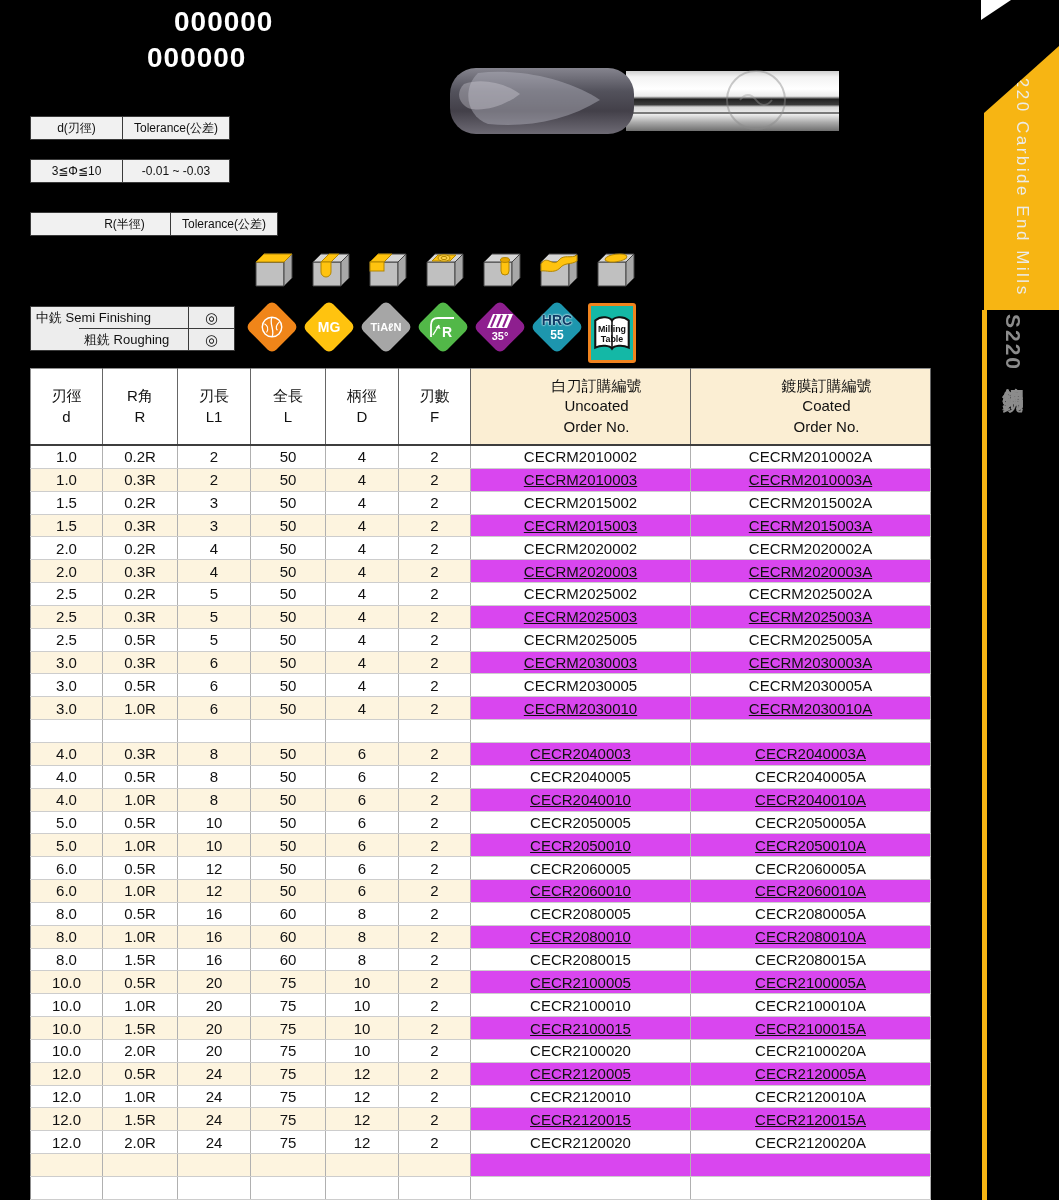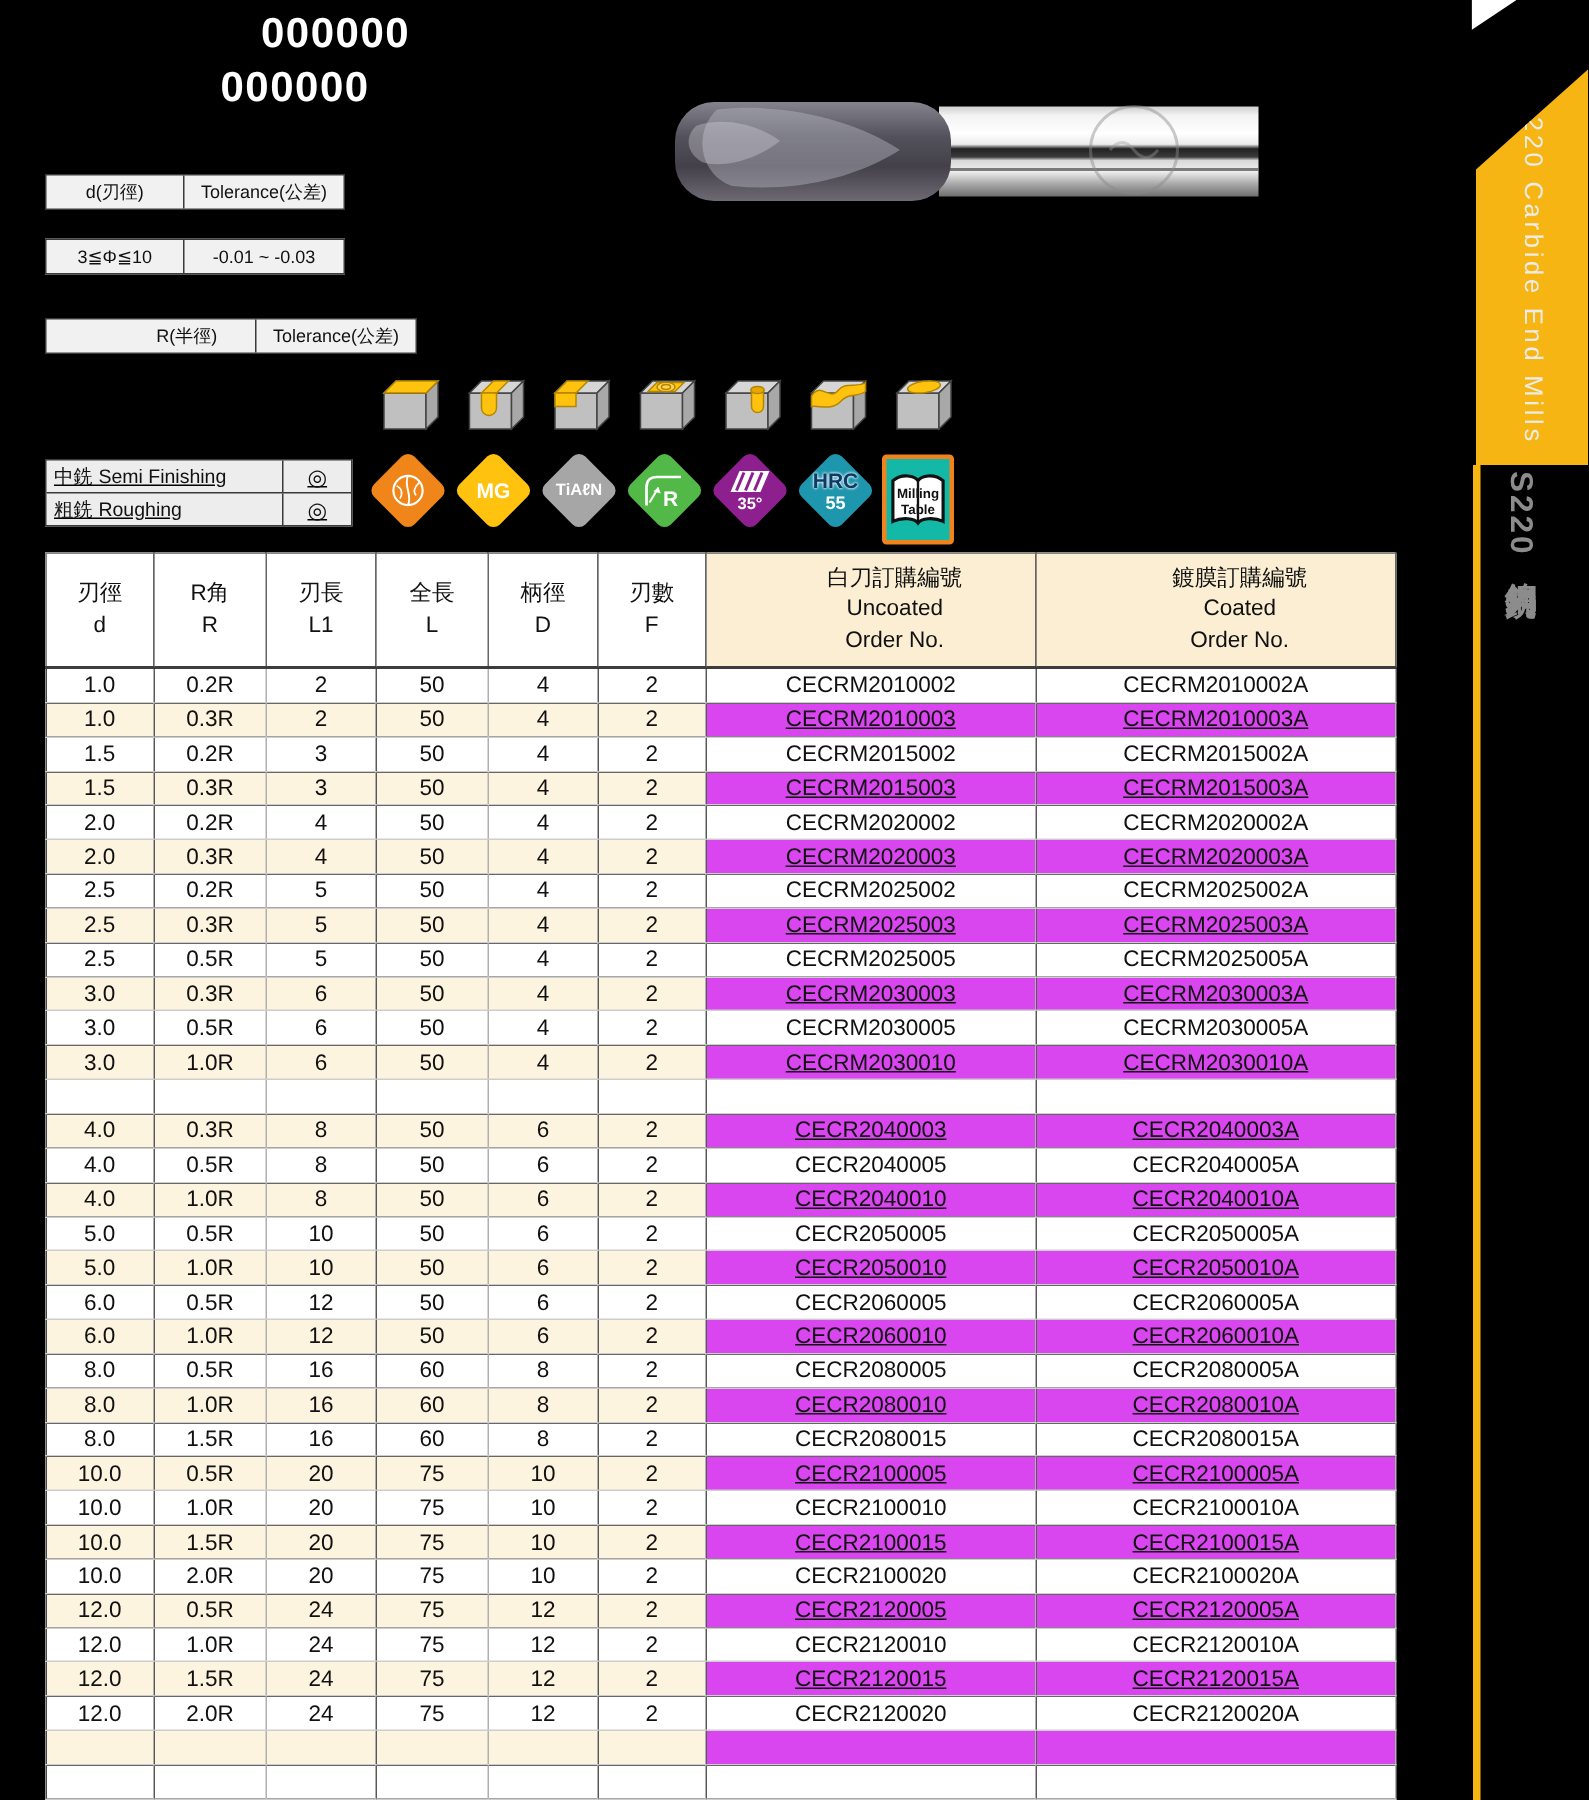"中銑 Semi Finishing" .fin-row { text-decoration: underline -> none }
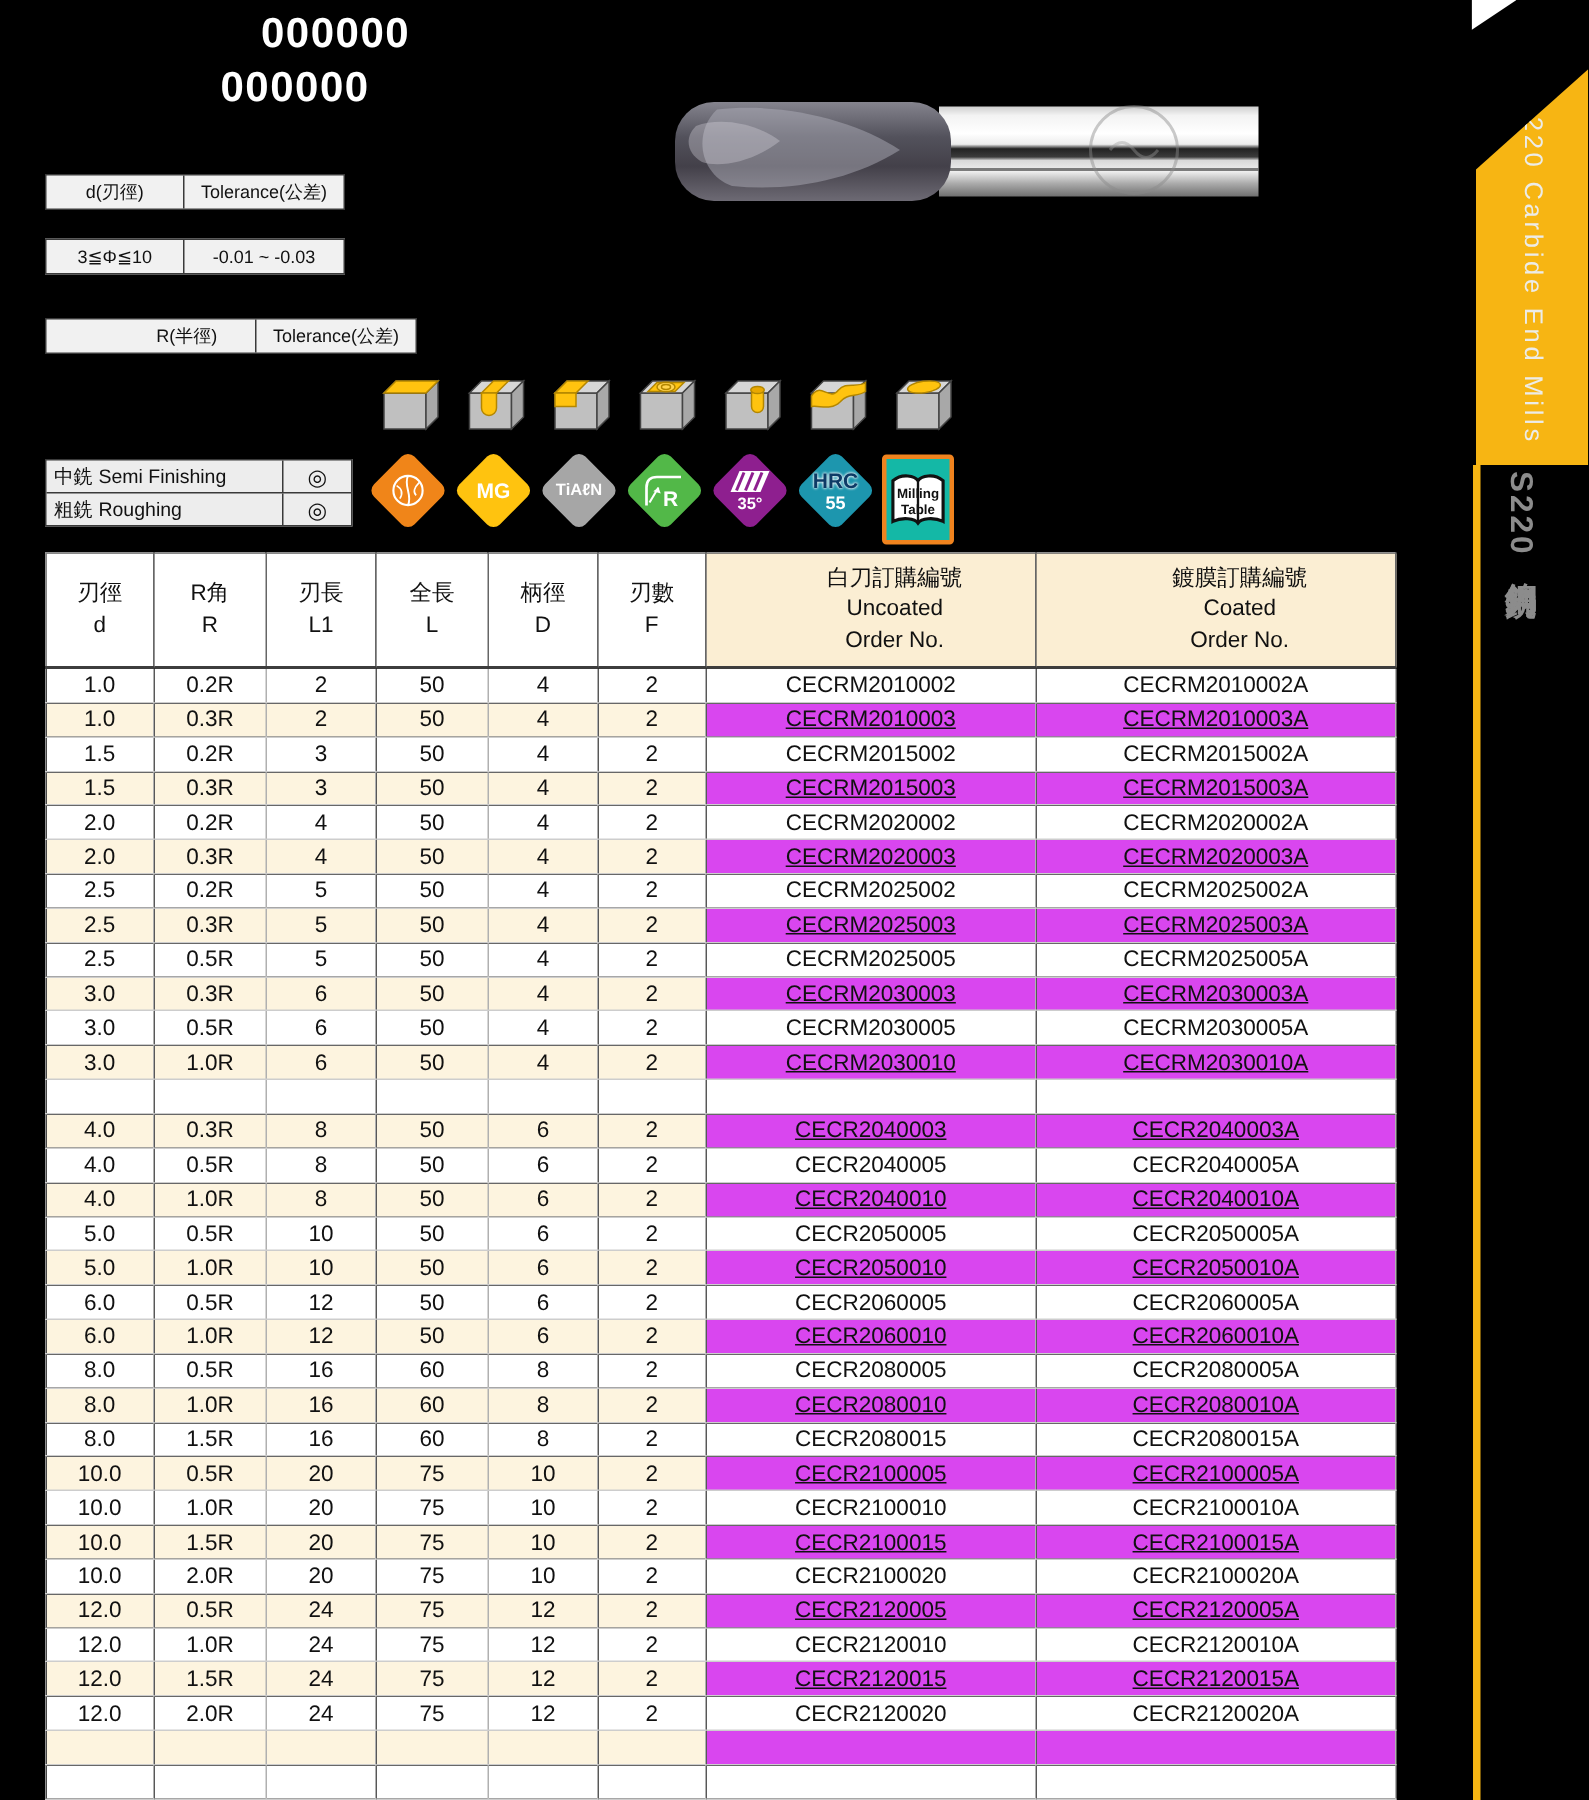"粗銑 Roughing" .fin-row + .fin-row { margin-left: none -> 48px }
